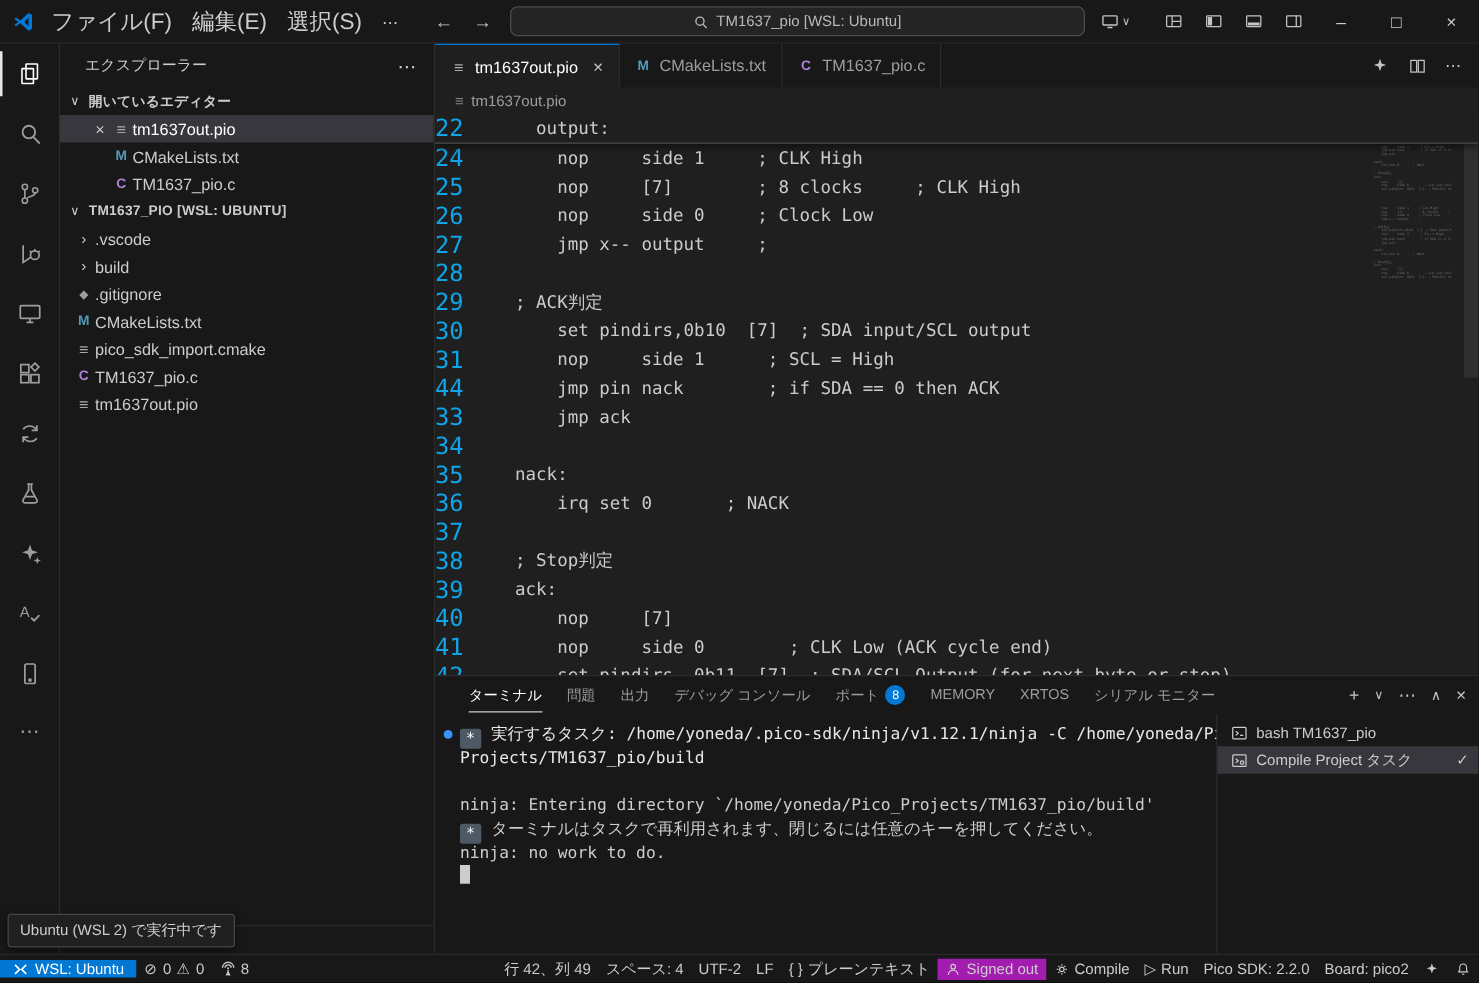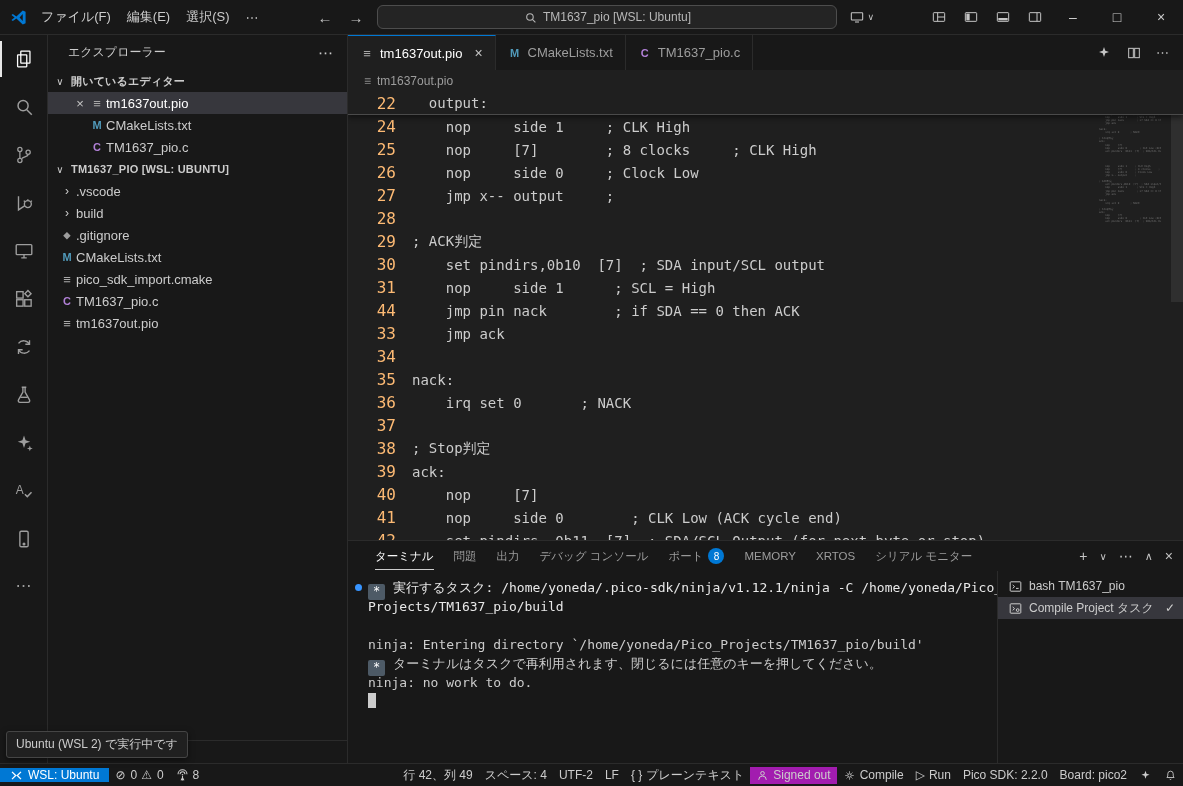"ファイル(F)" .menu-item { font-size: 13px -> 18px }
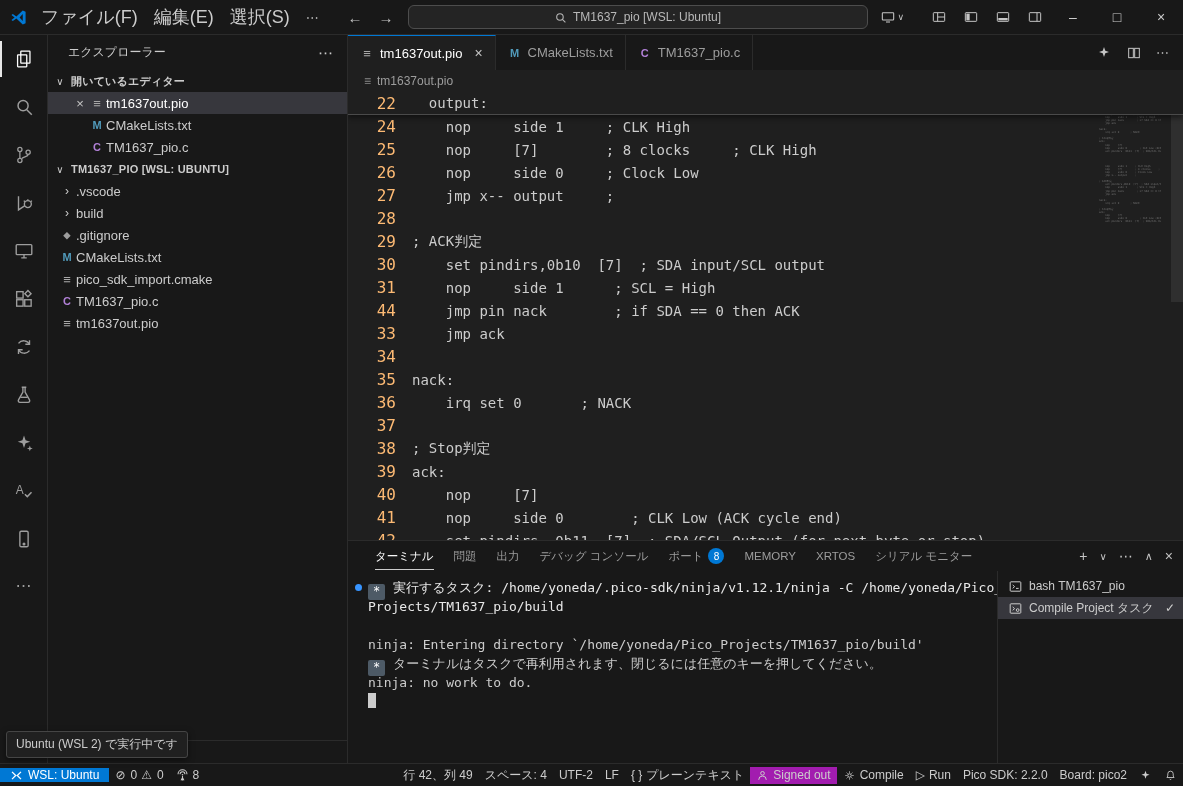"22" .gutter { color: #fdba74 -> #0ea5e9; font-size: 16px -> 19px; text-align: right -> left }
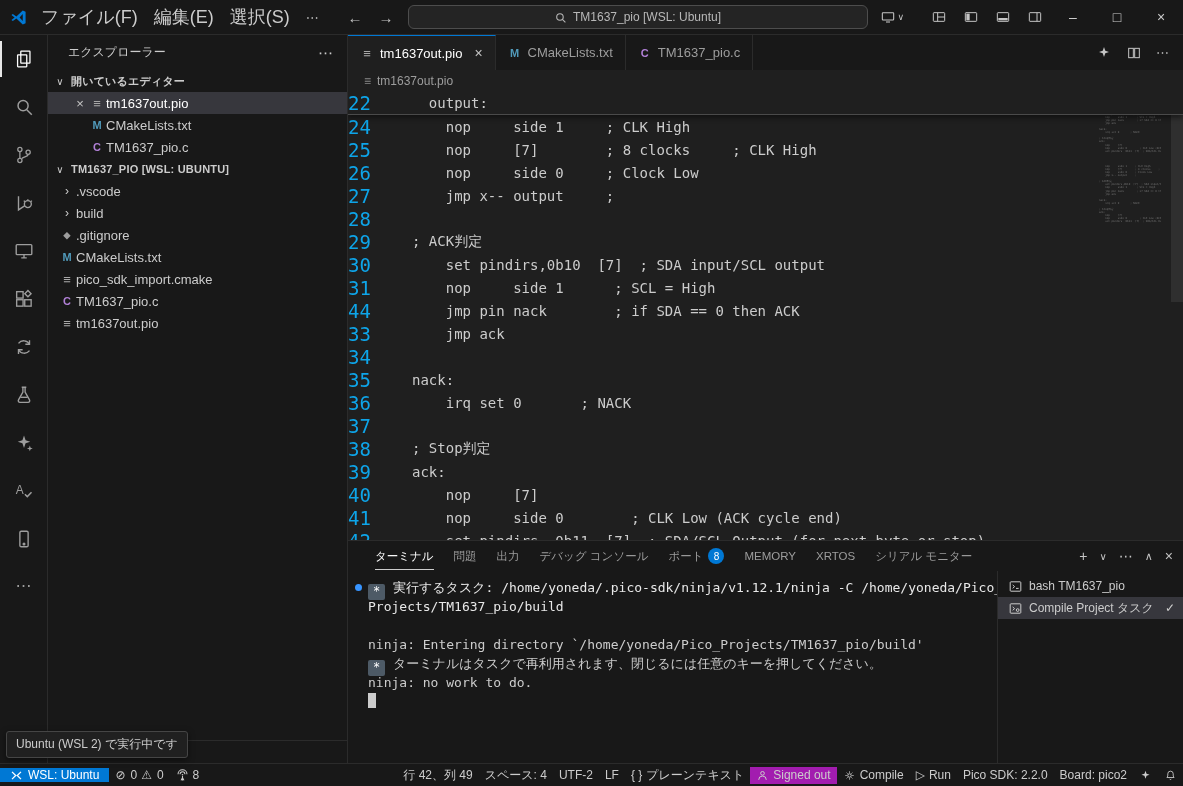"bash TM1637_pio" .terminal-side { width: 186px -> 210px }
